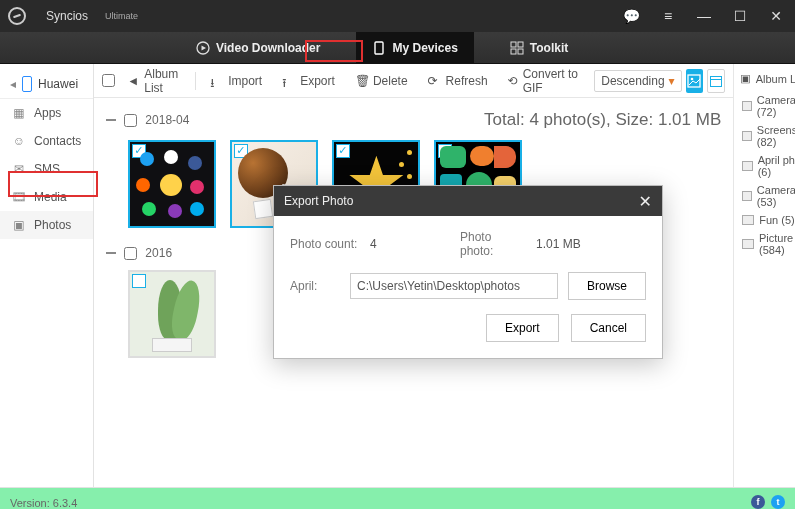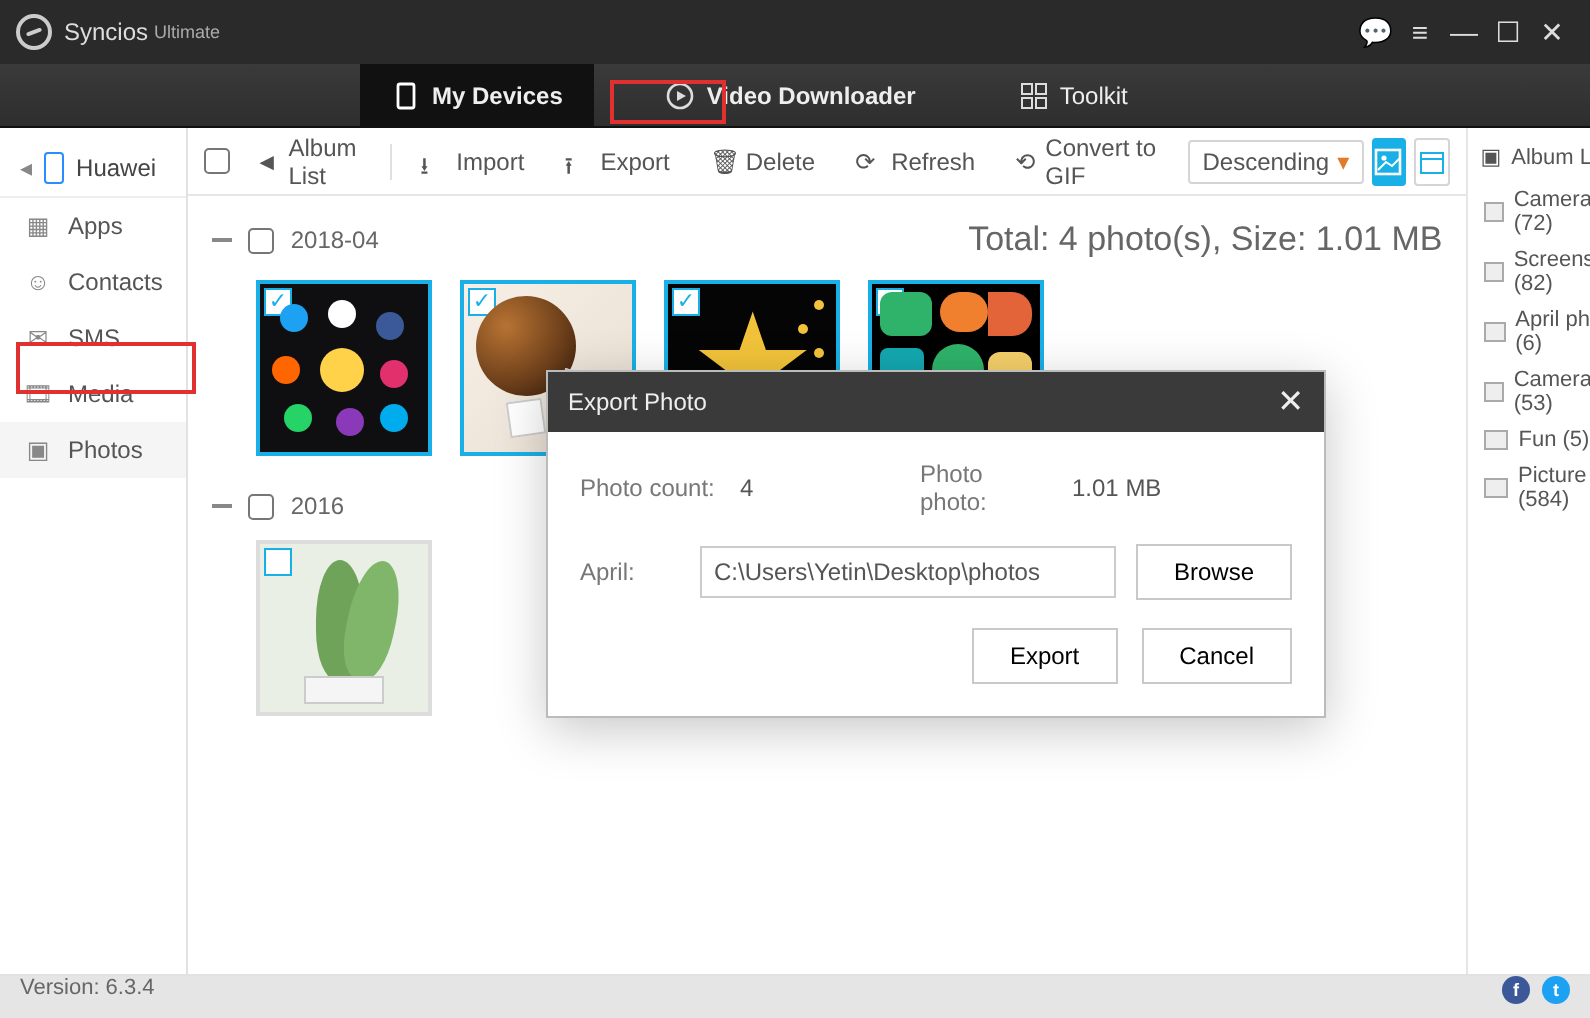"Syncios" .titlebar { gap: none -> 14px }
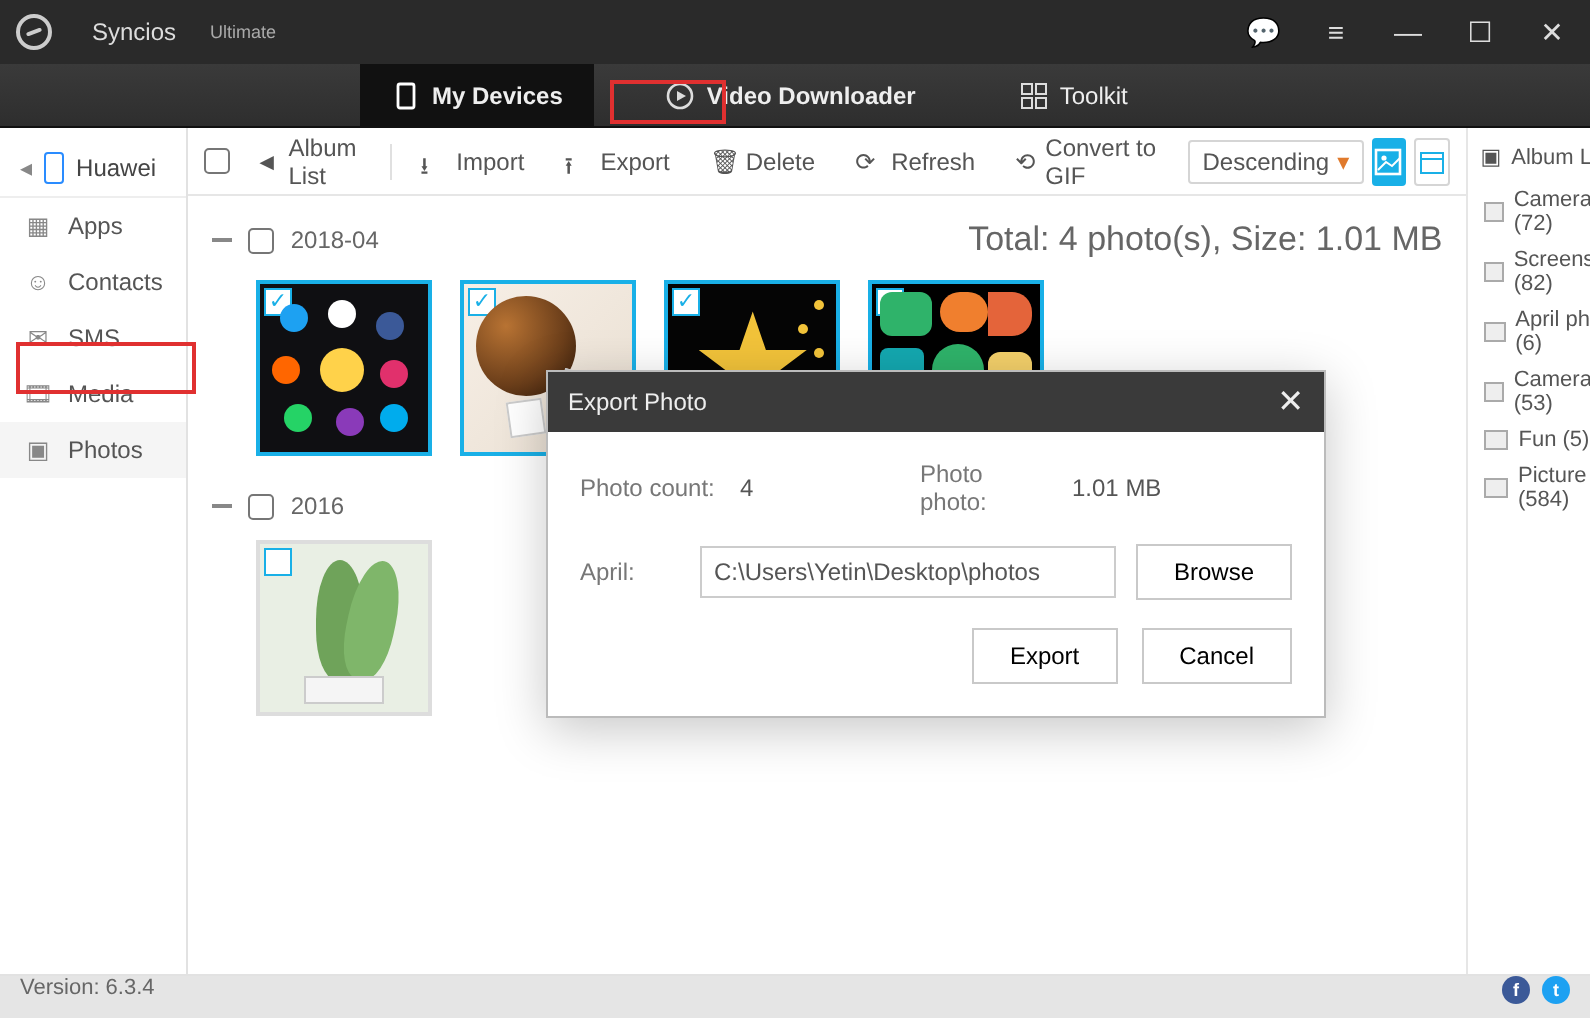"My Devices" div.tab { order: before "Video Downloader" -> after "Video Downloader" }
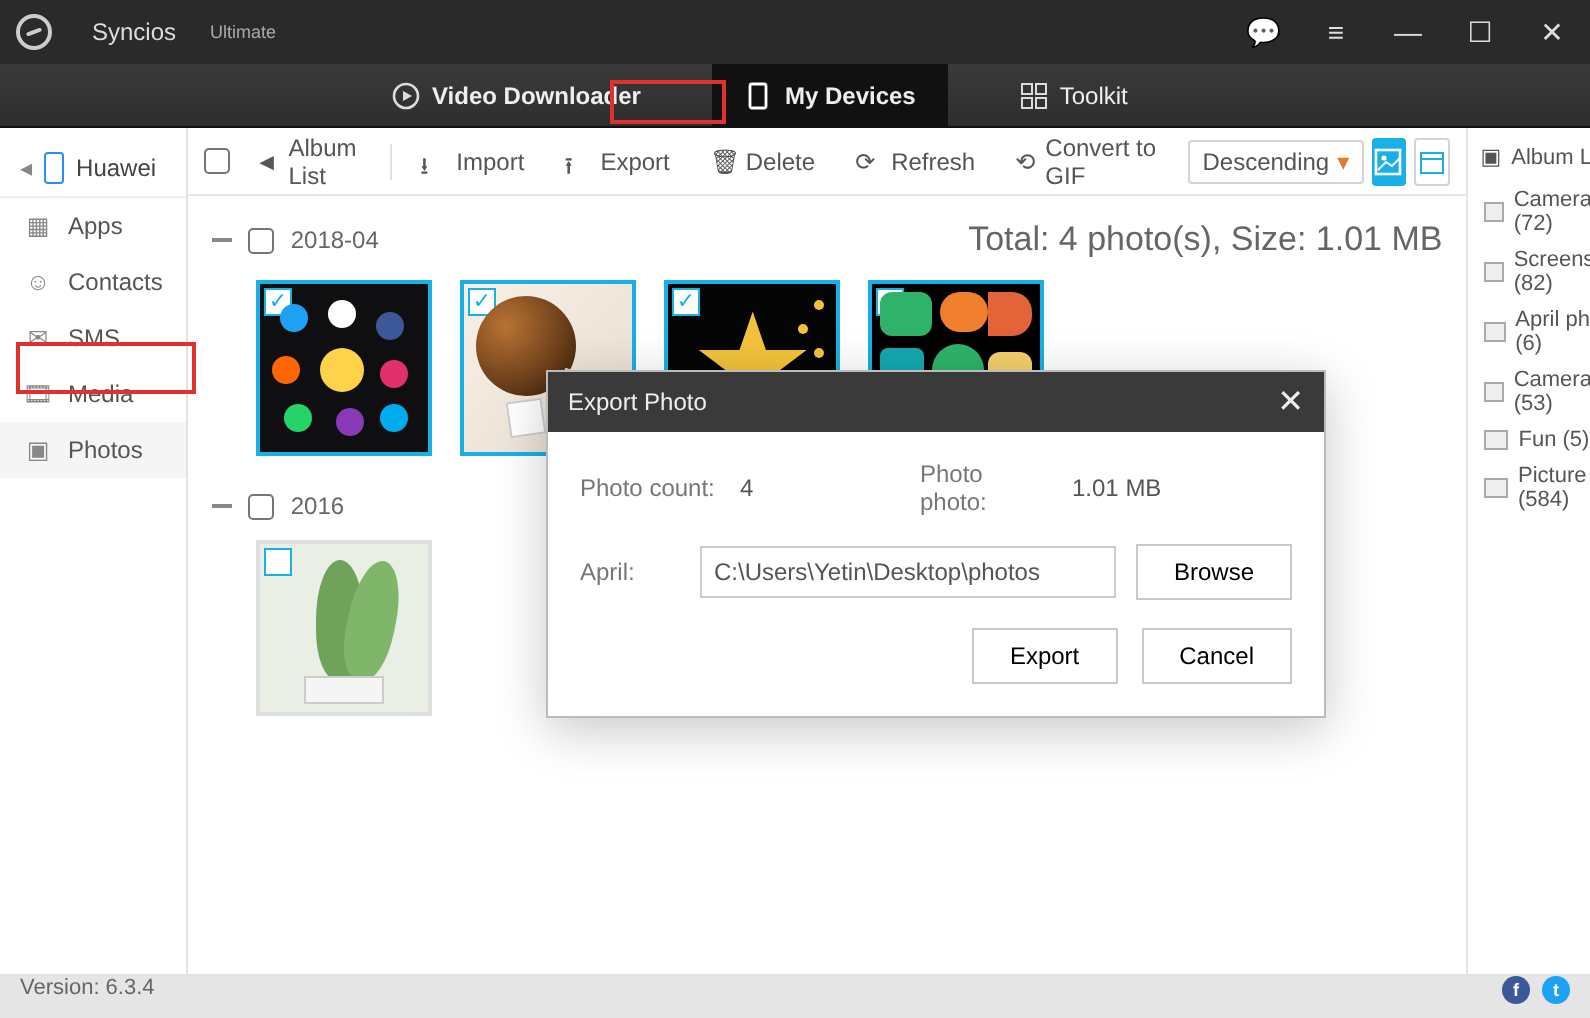"Toolkit" span { font-weight: 400 -> 700 }
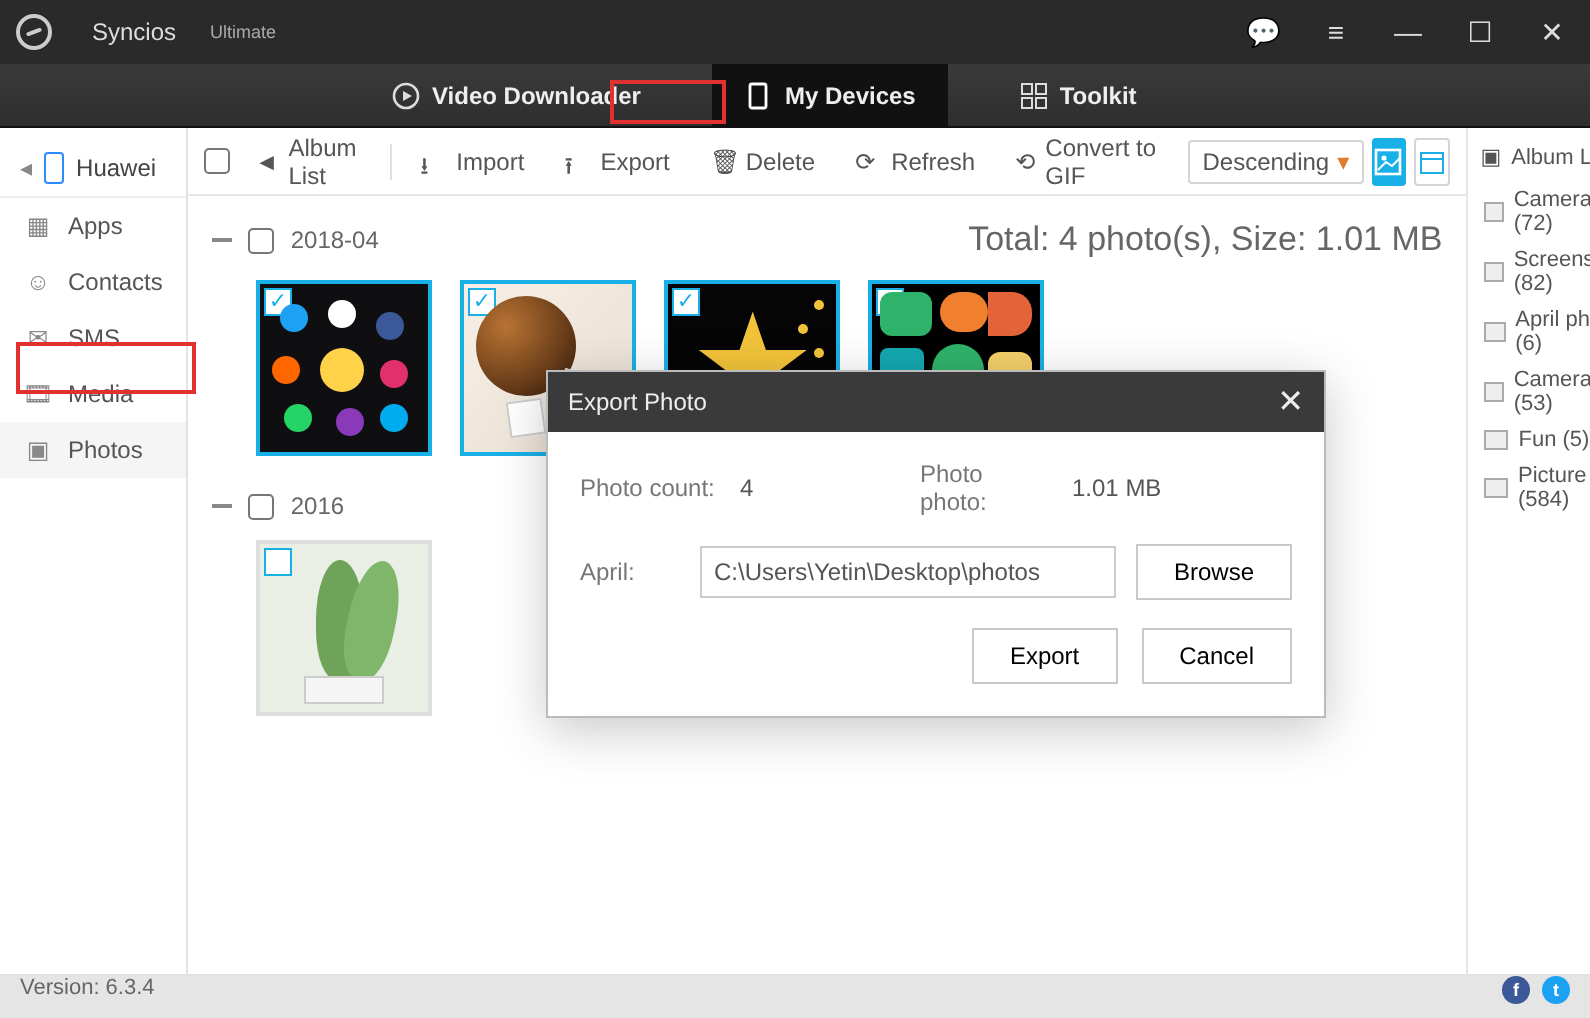"Version: 6.3.4" .statusbar { align-items: flex-start -> flex-end; background: #e5e5e5 -> #86efac }
